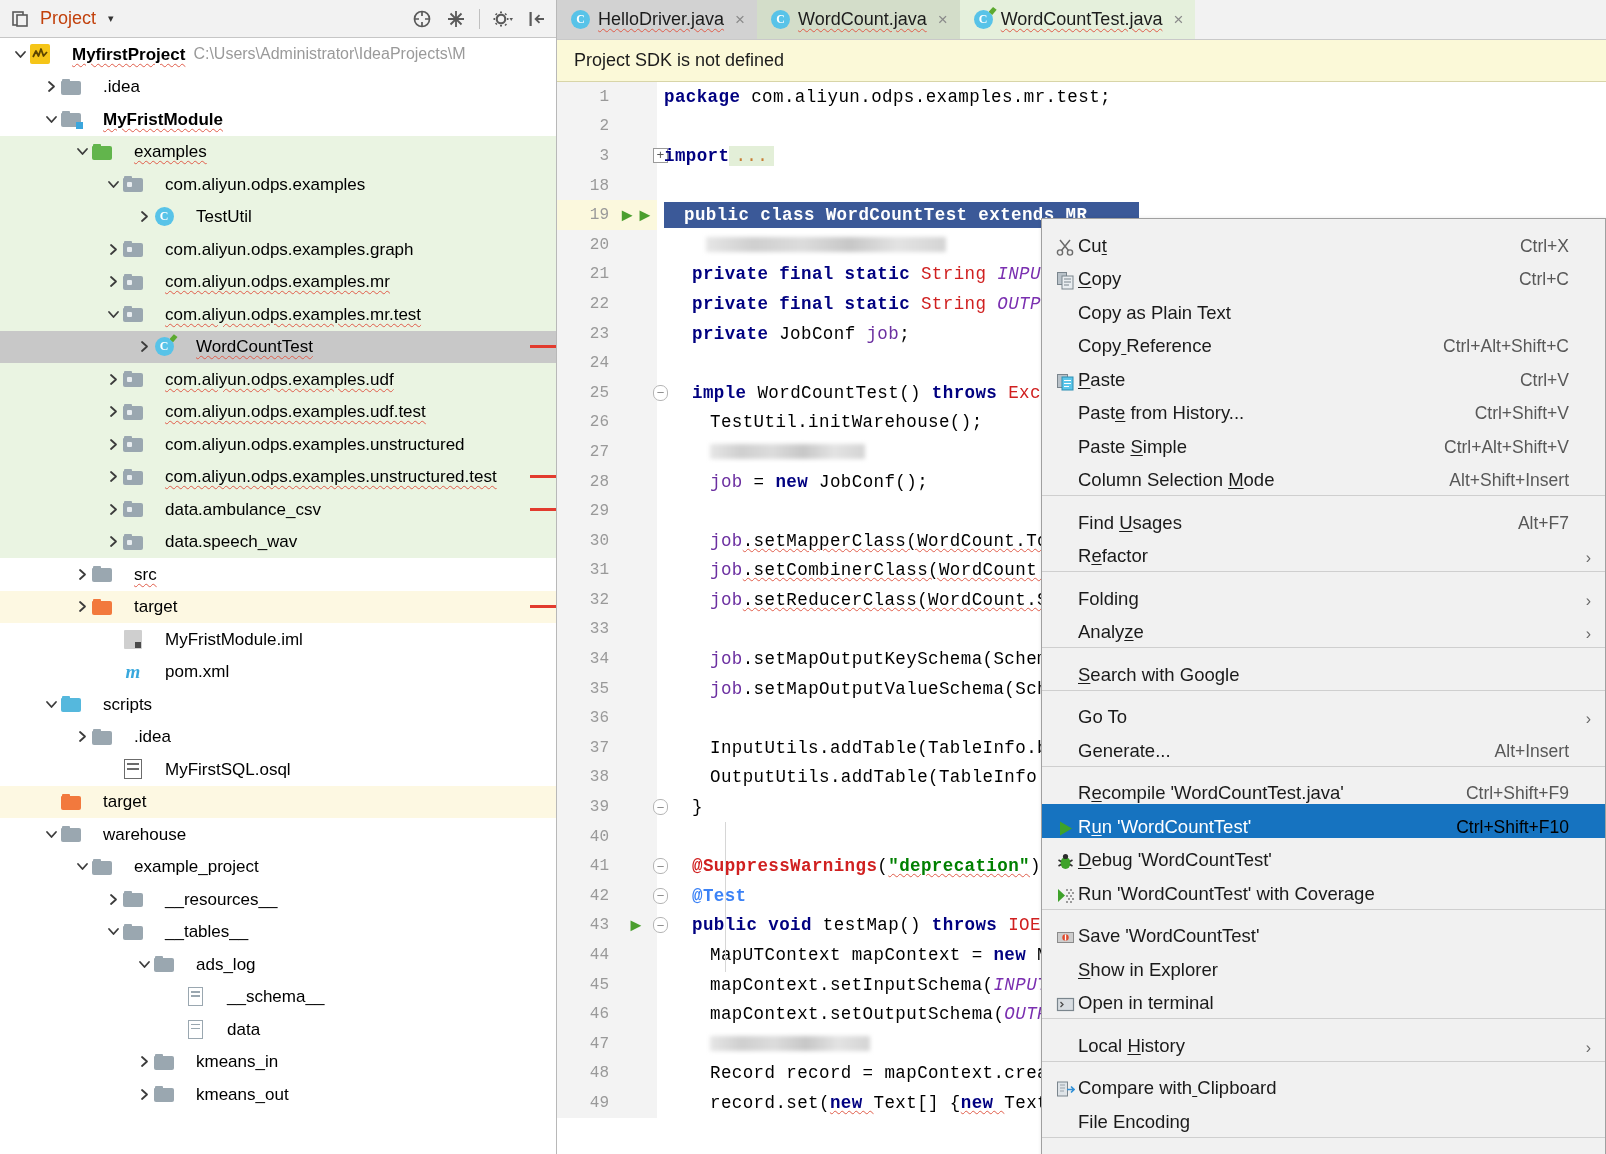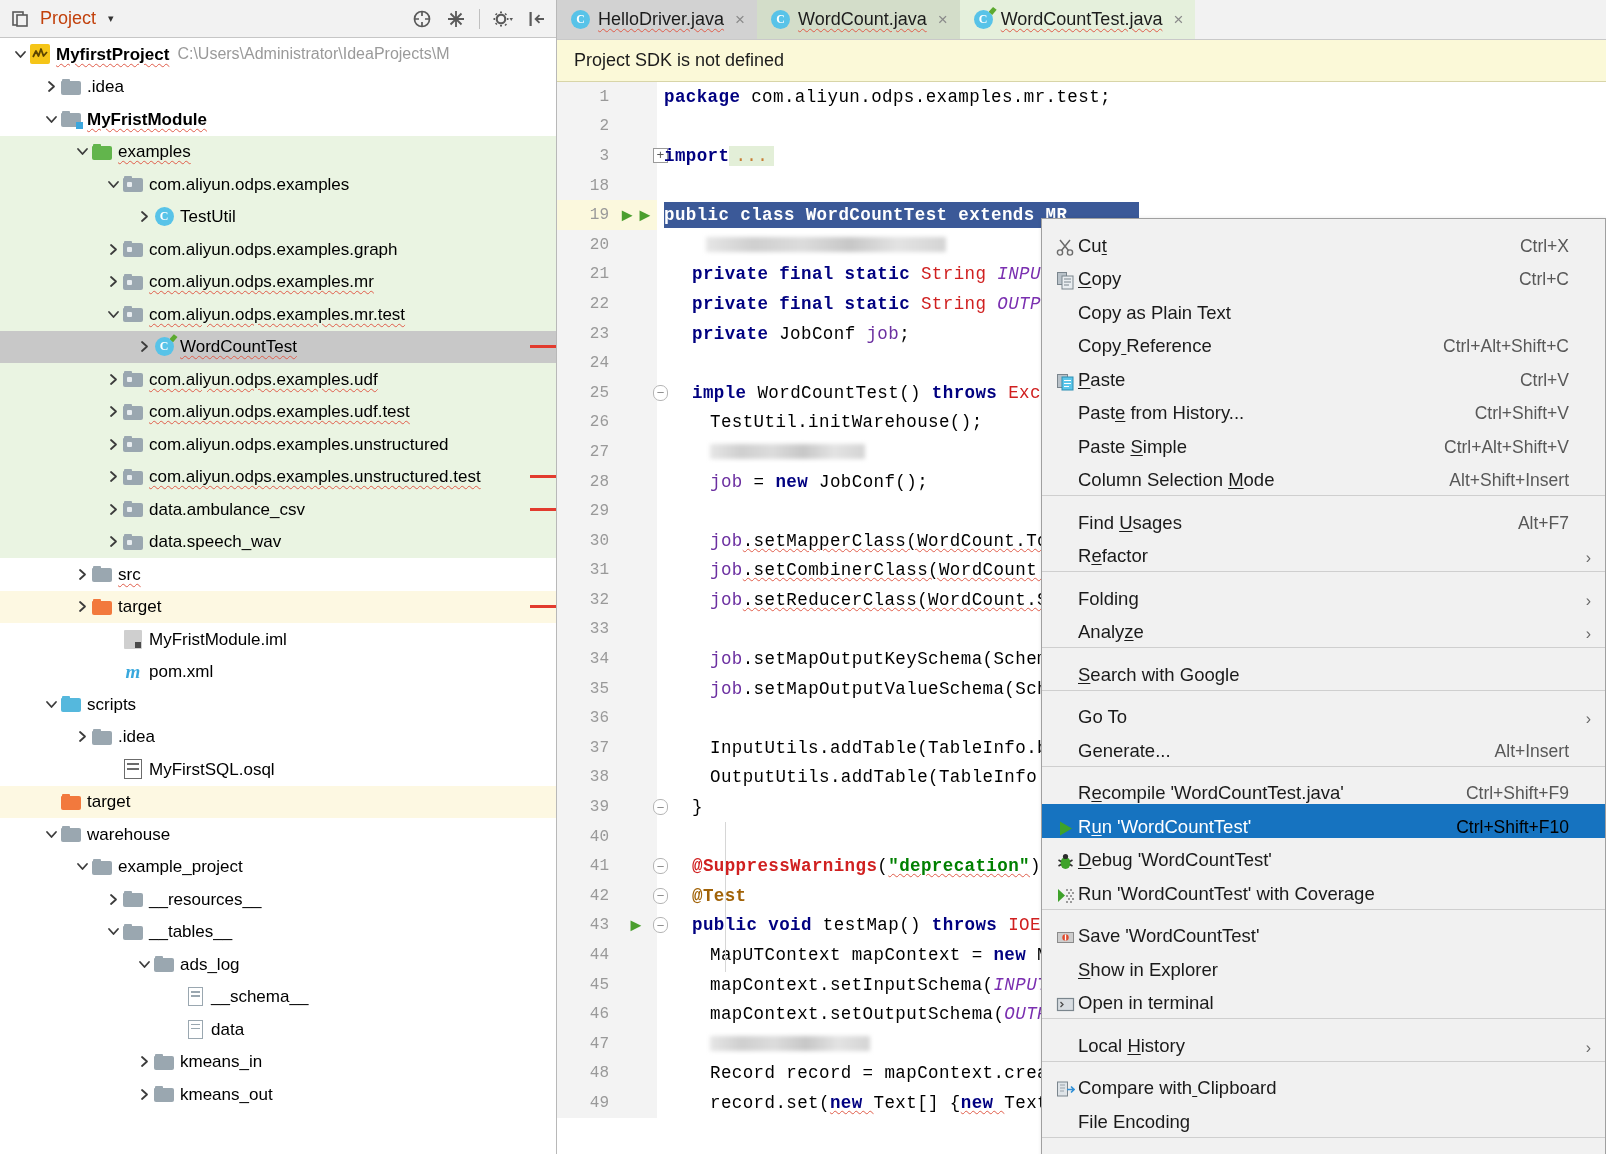"MyfirstProject" .lbl { margin-left: none -> 16px }
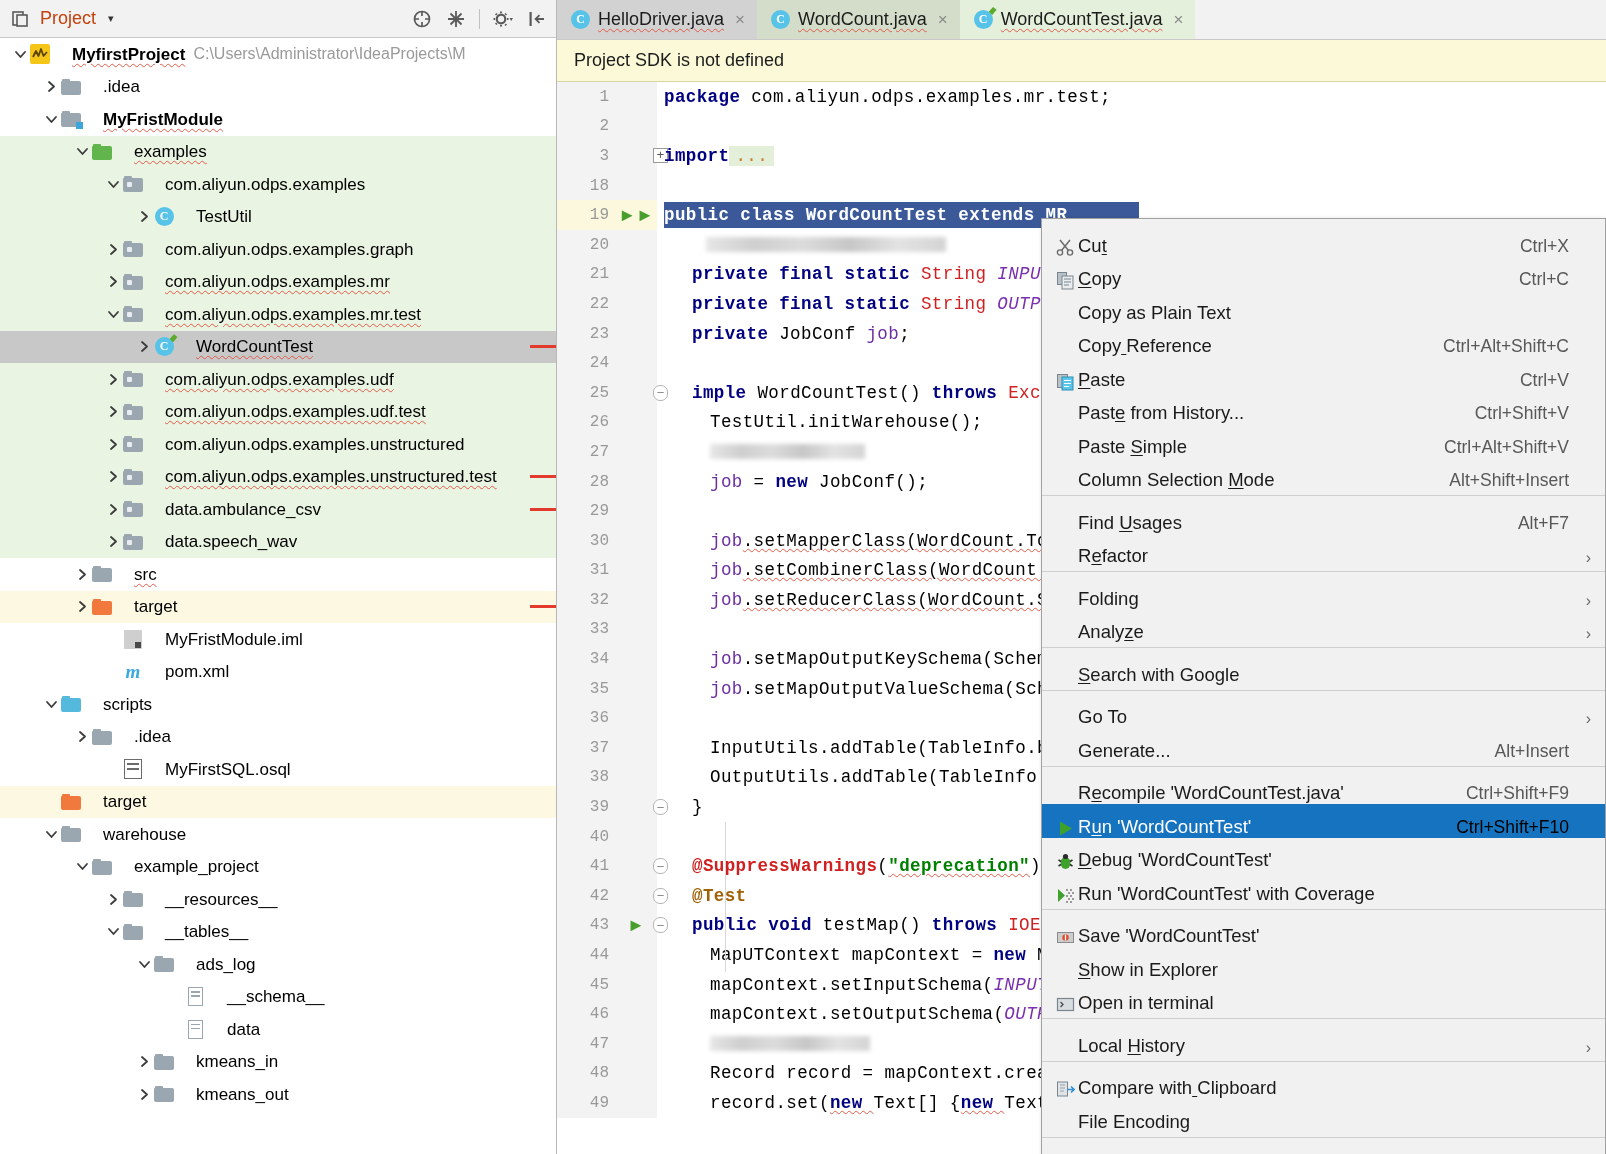"public class WordCountTest extends MR" div.sel-line { padding-left: 0 -> 20px }
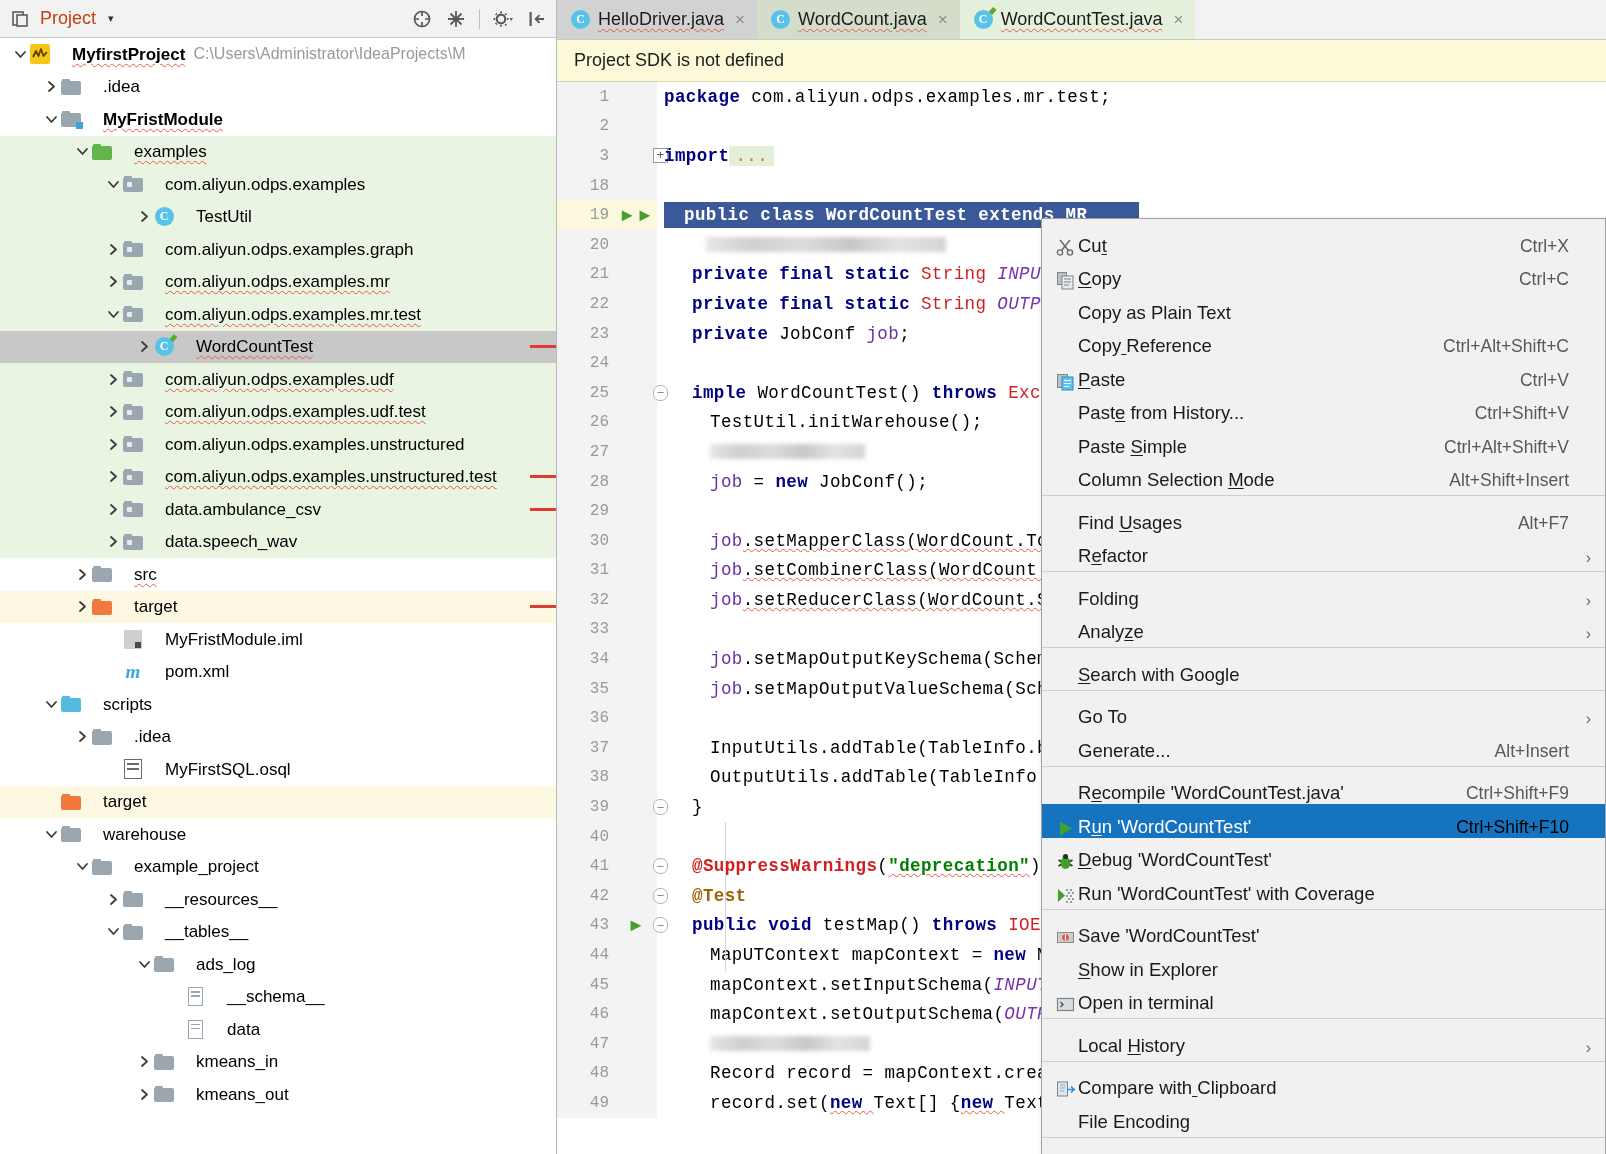"@Test" .ann2 { color: #a16207 -> #3b82f6 }
